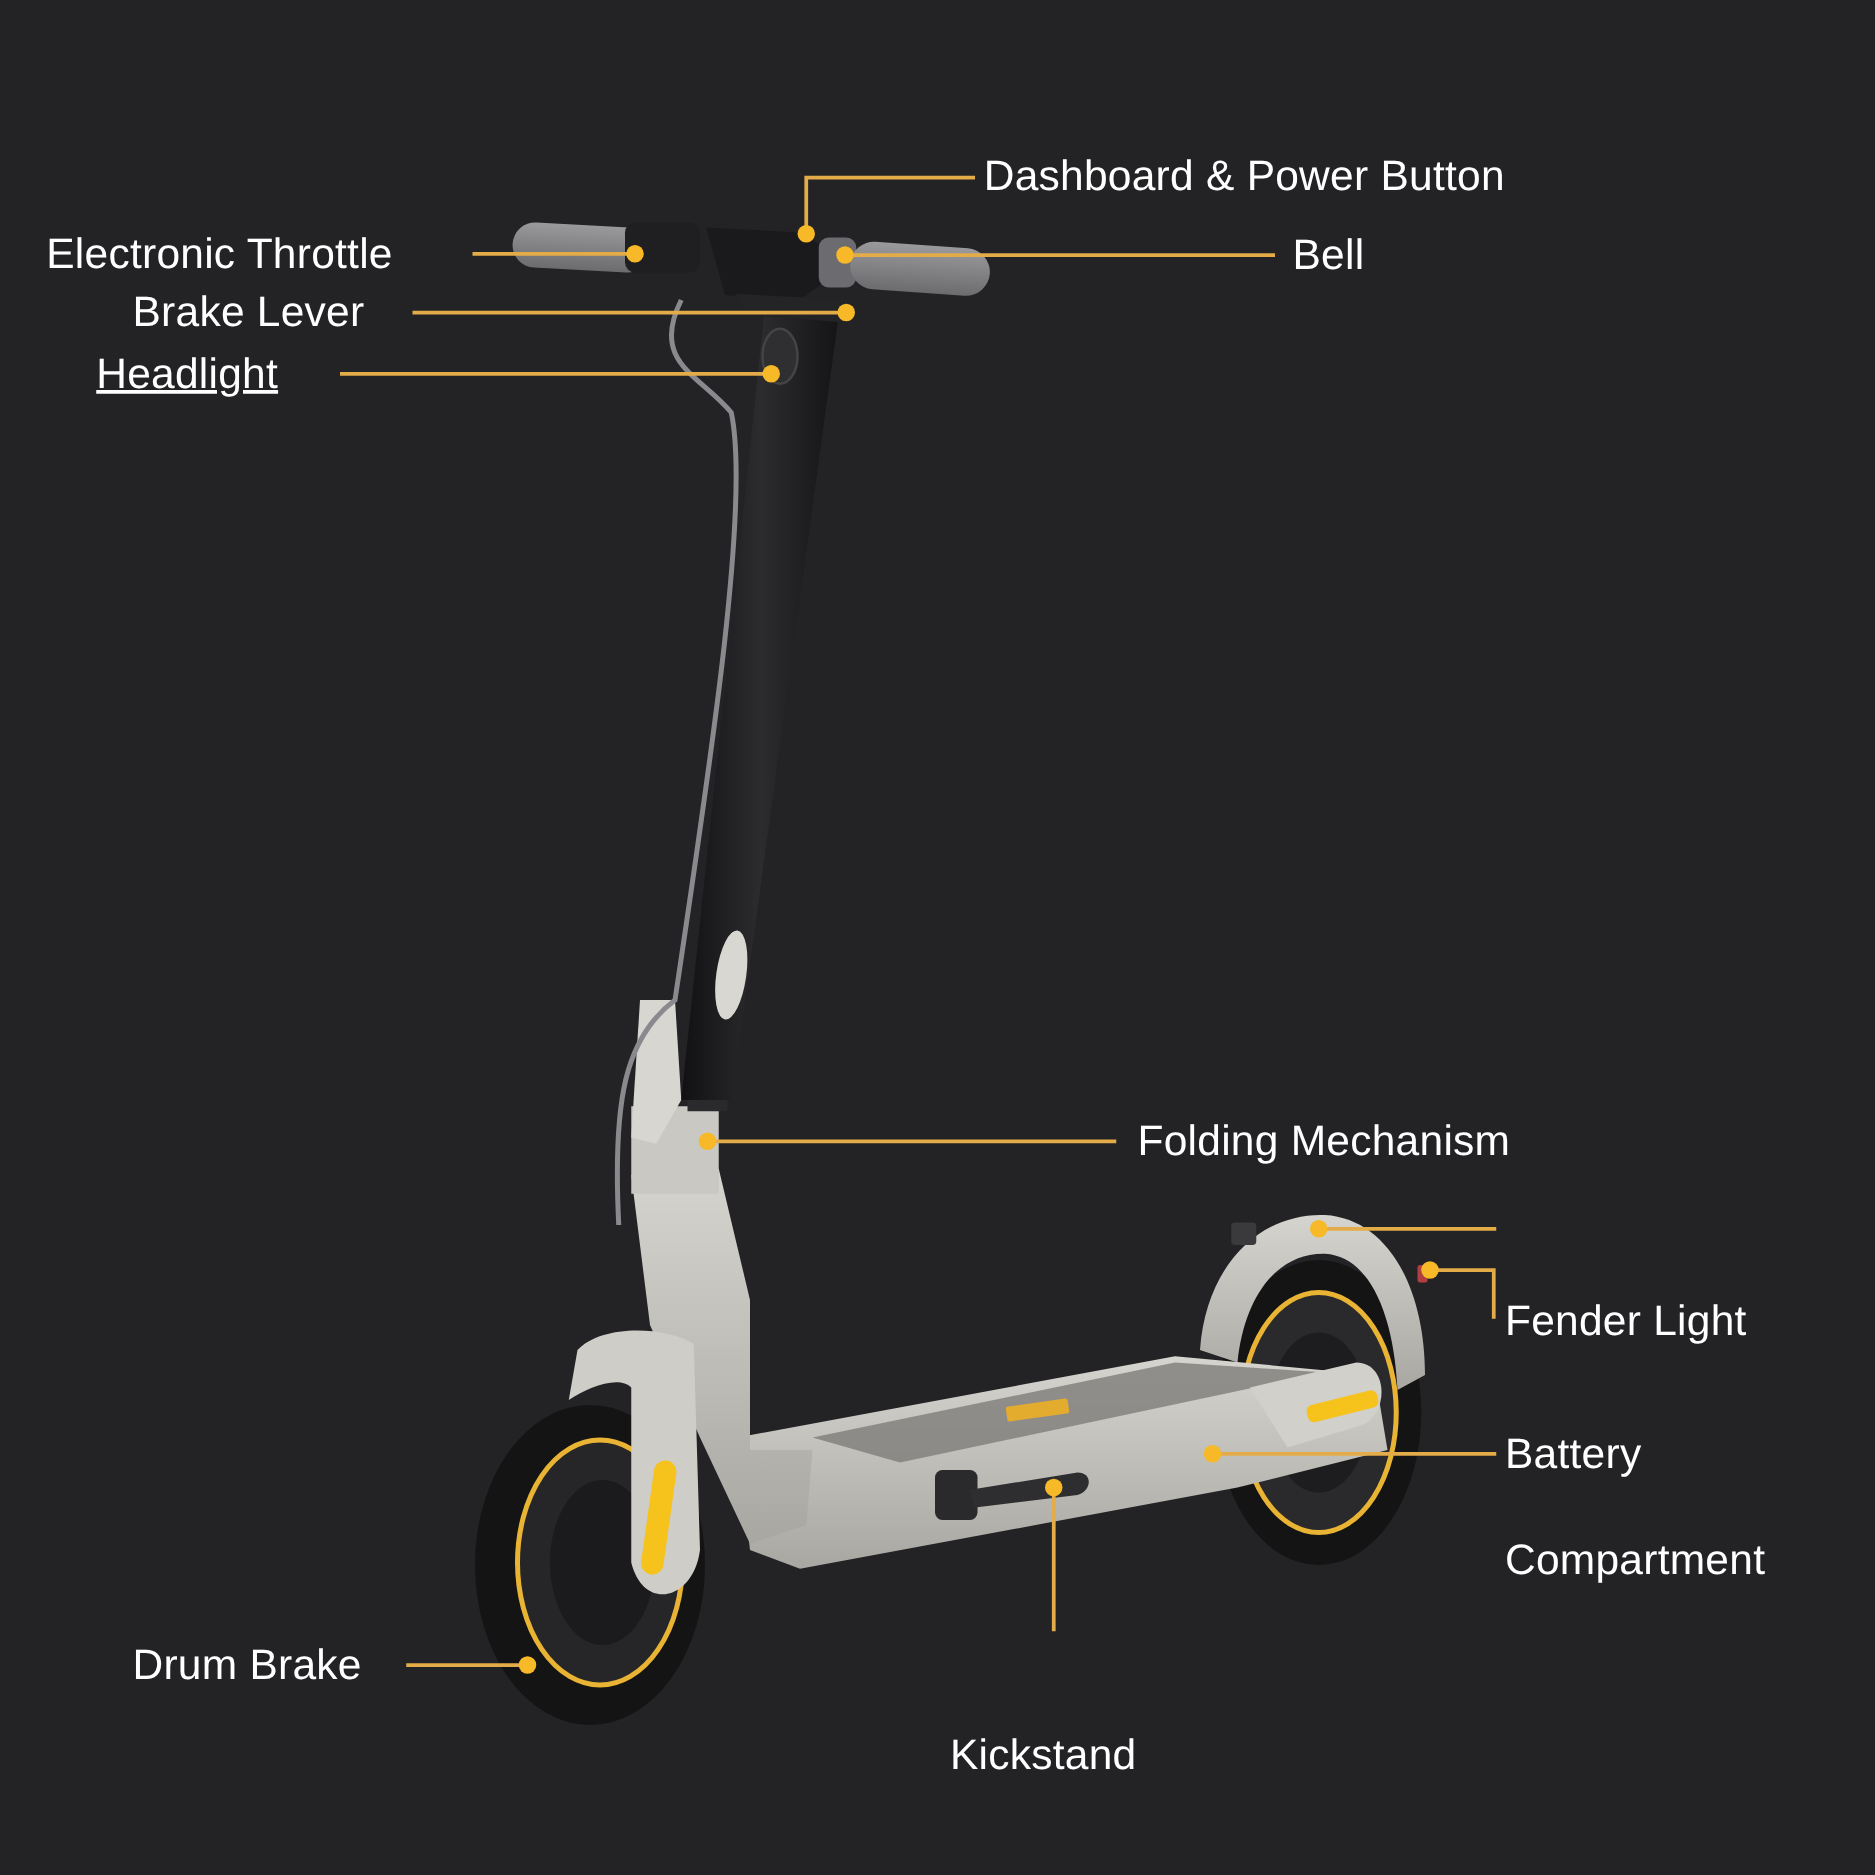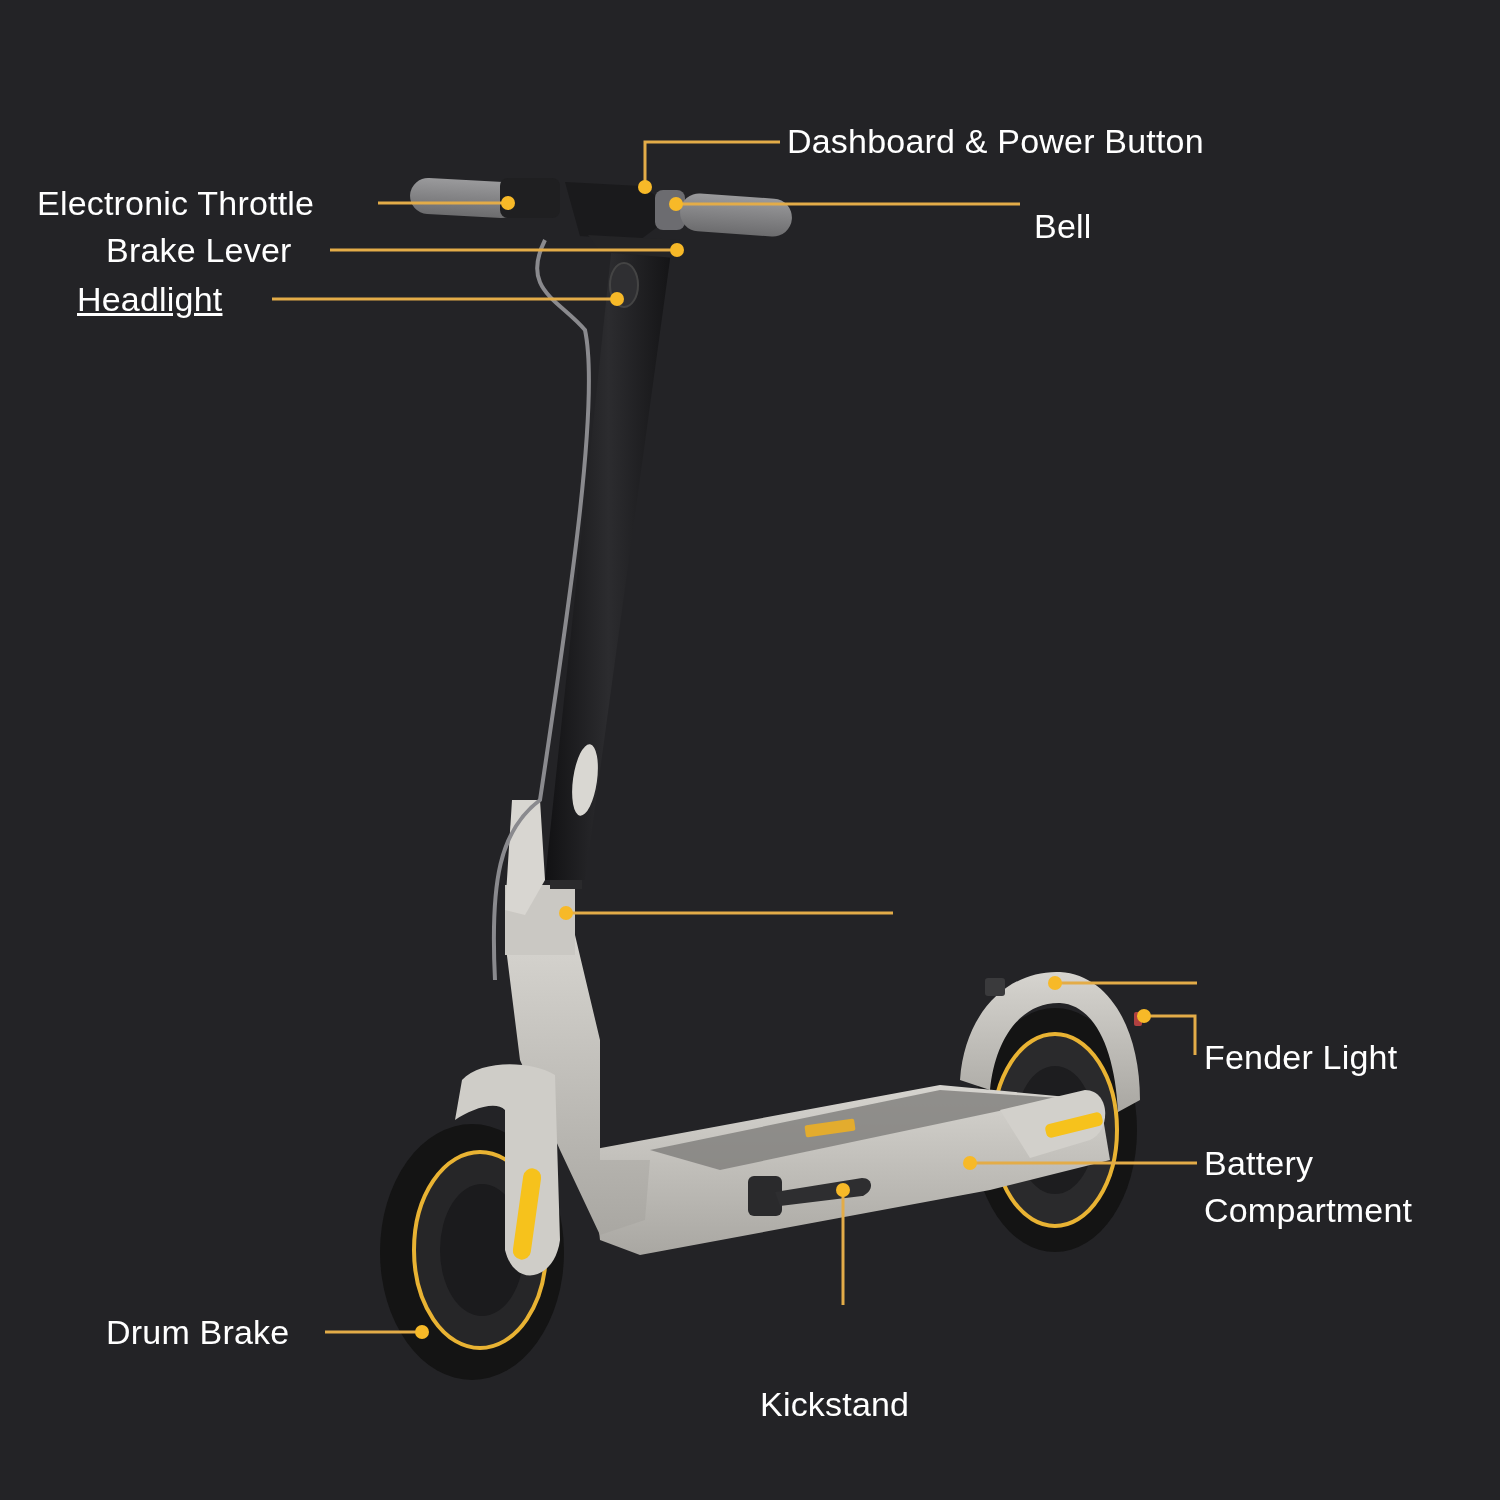"Bell" div.label { margin-top: 22px -> none }
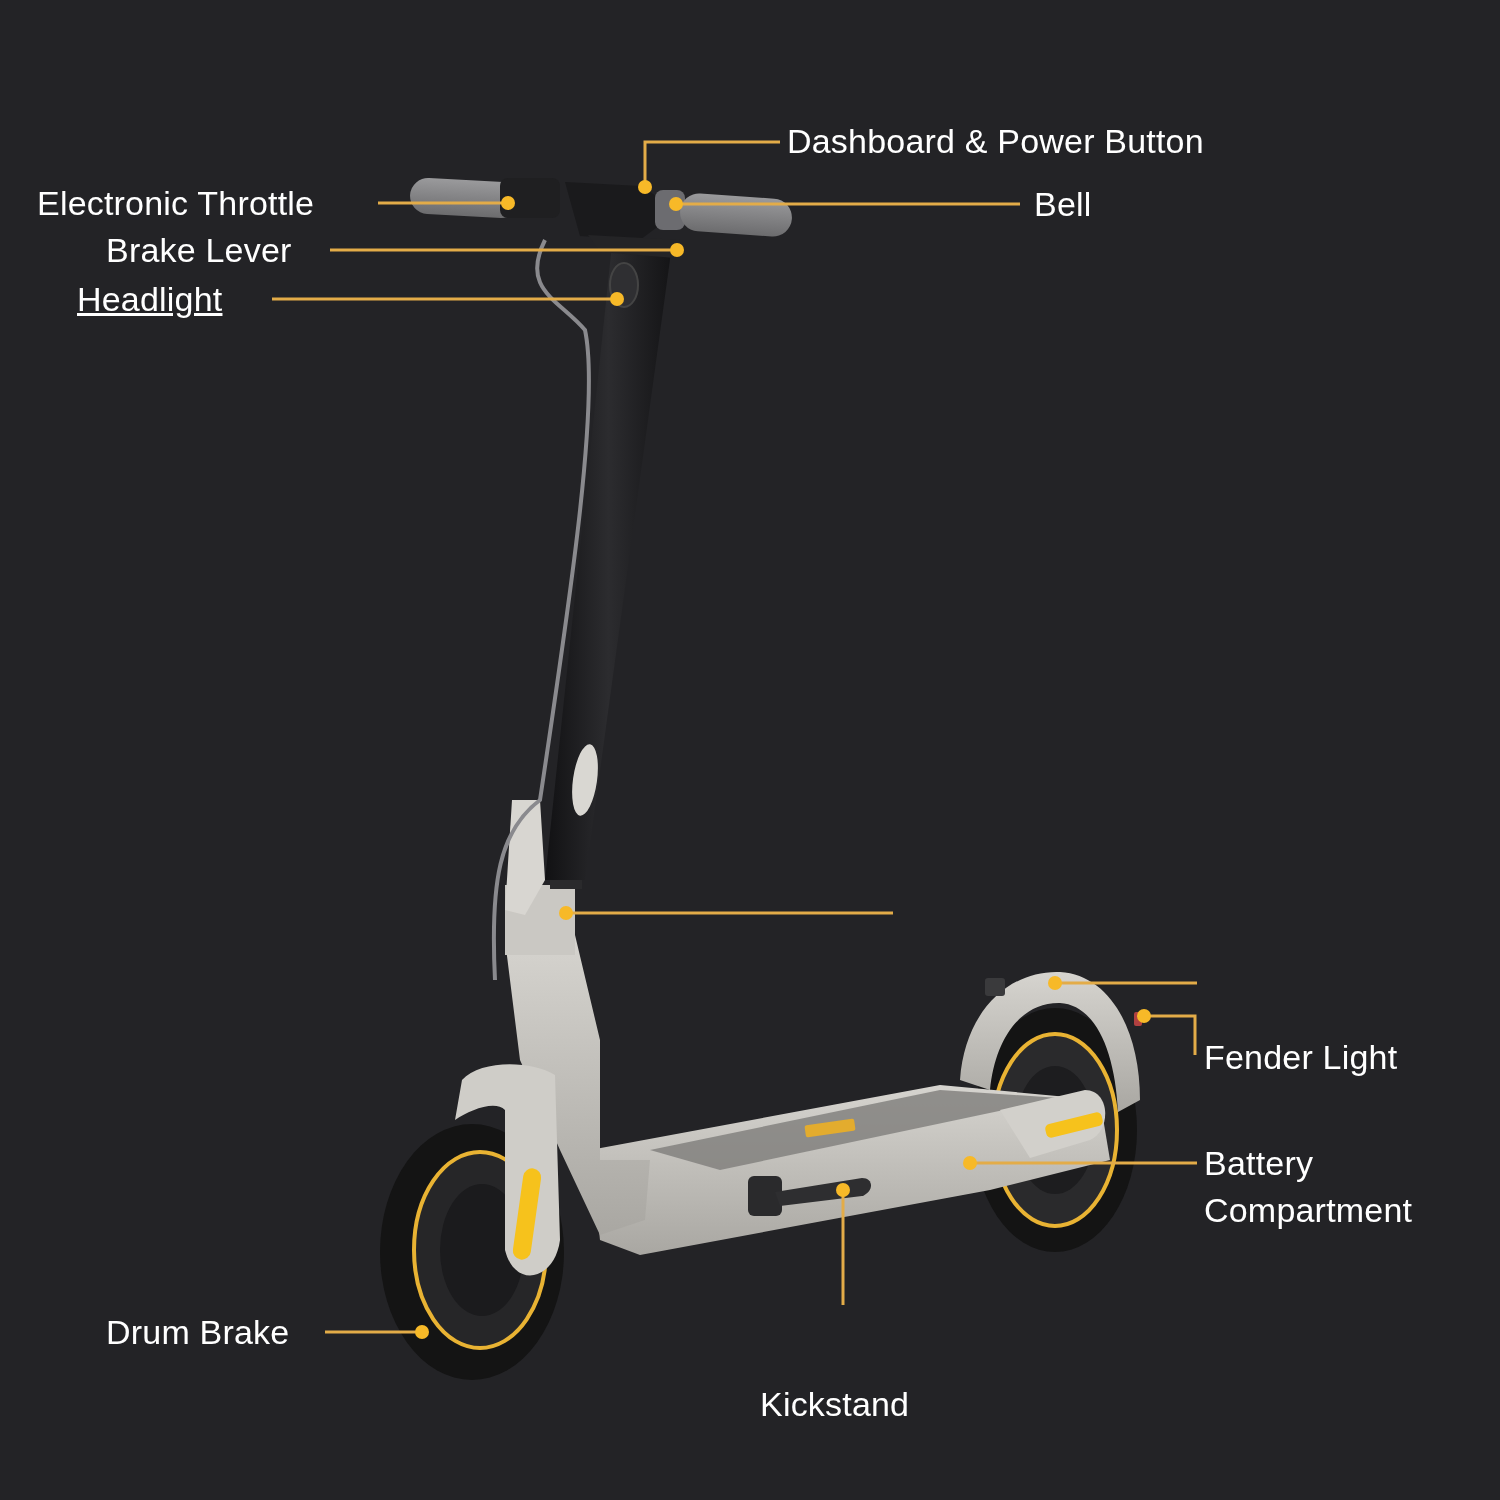"Folding Mechanism" div.label { html: none -> <div>Folding Mechanism</div> }
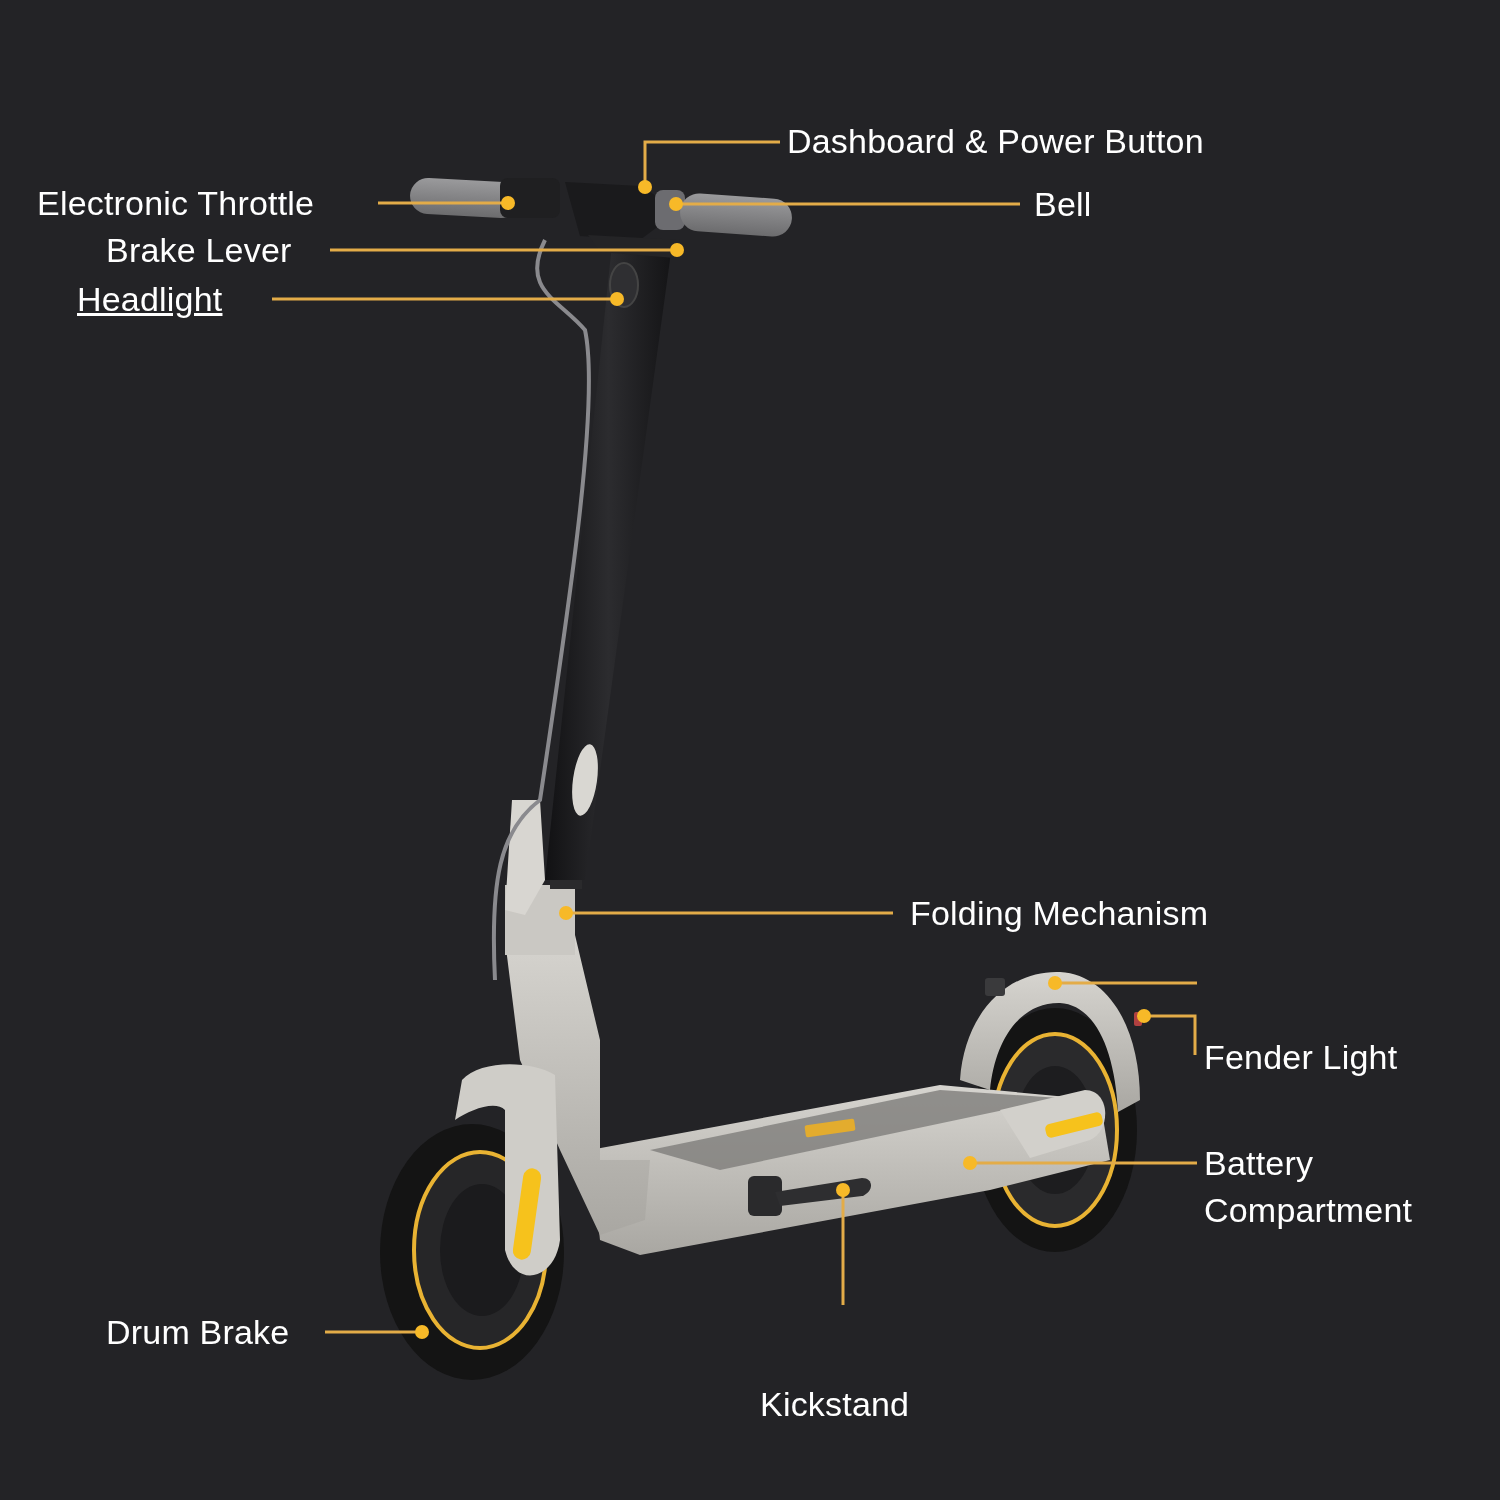"Compartment" div.label { top: 1187px -> 1225px }
